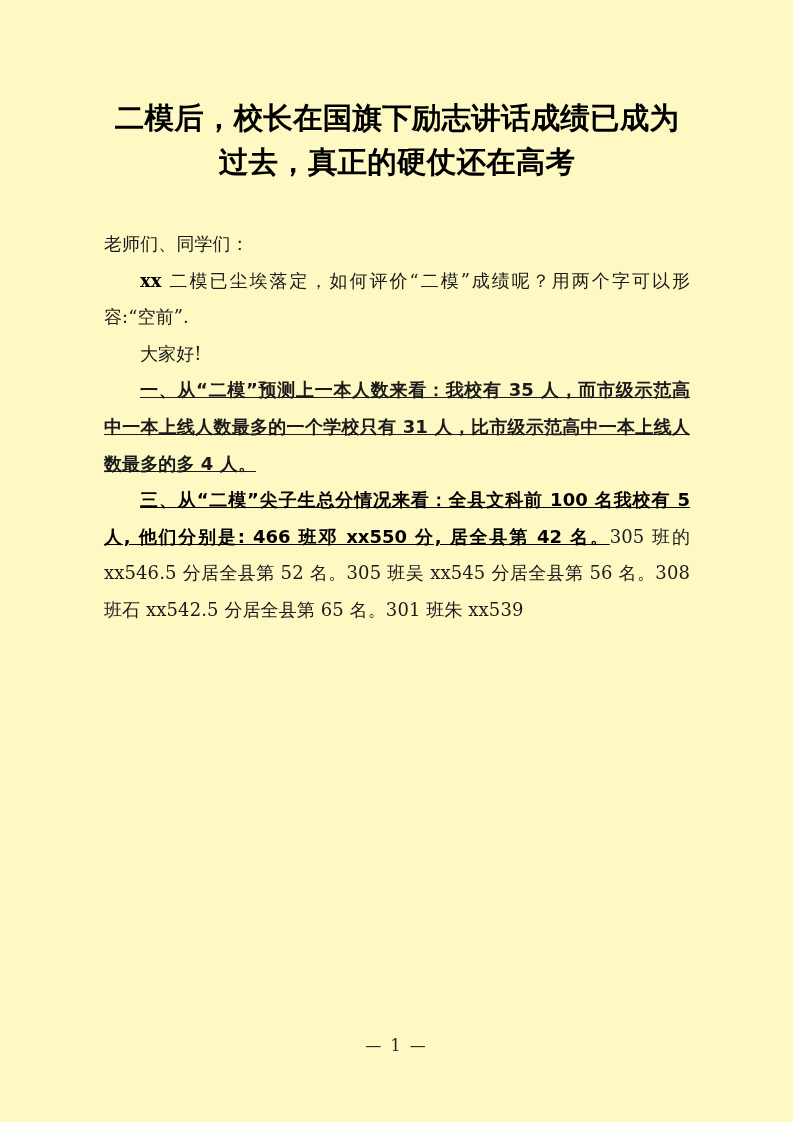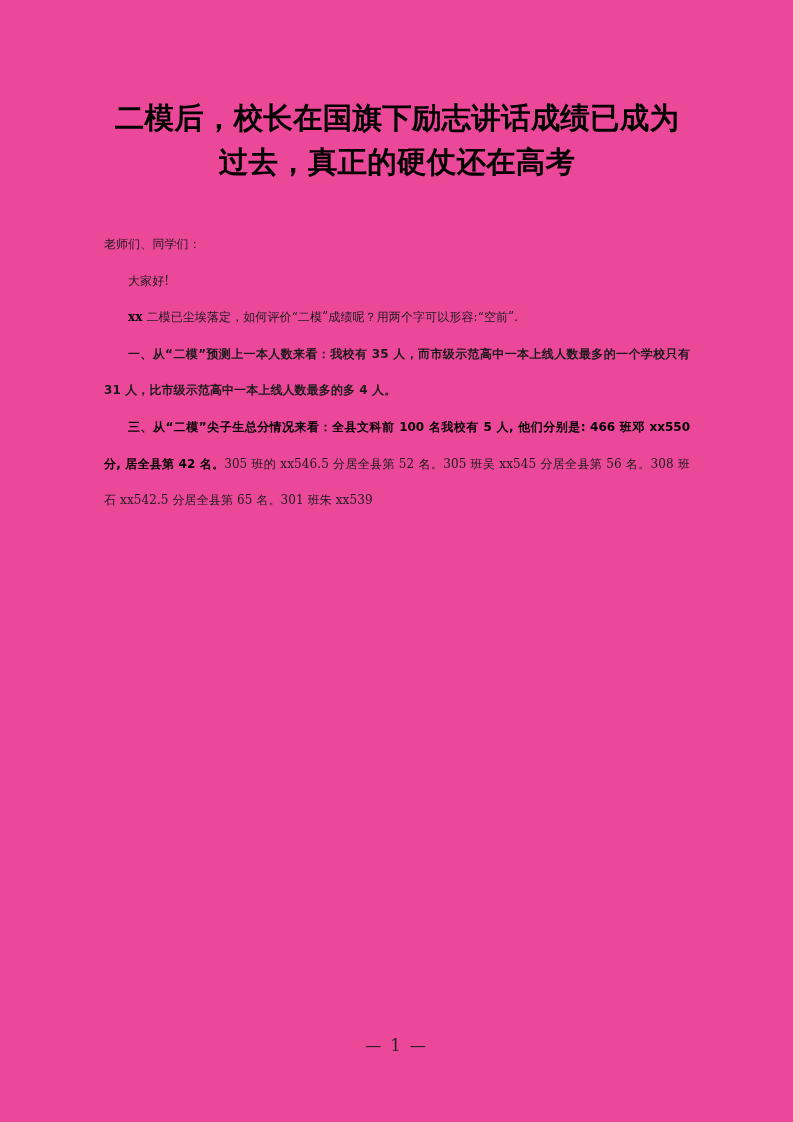"二模后，校长在国旗下励志讲话成绩已成为过去，真正的硬仗还在高考" .page { background: #ec4899 -> #fef9c3 }
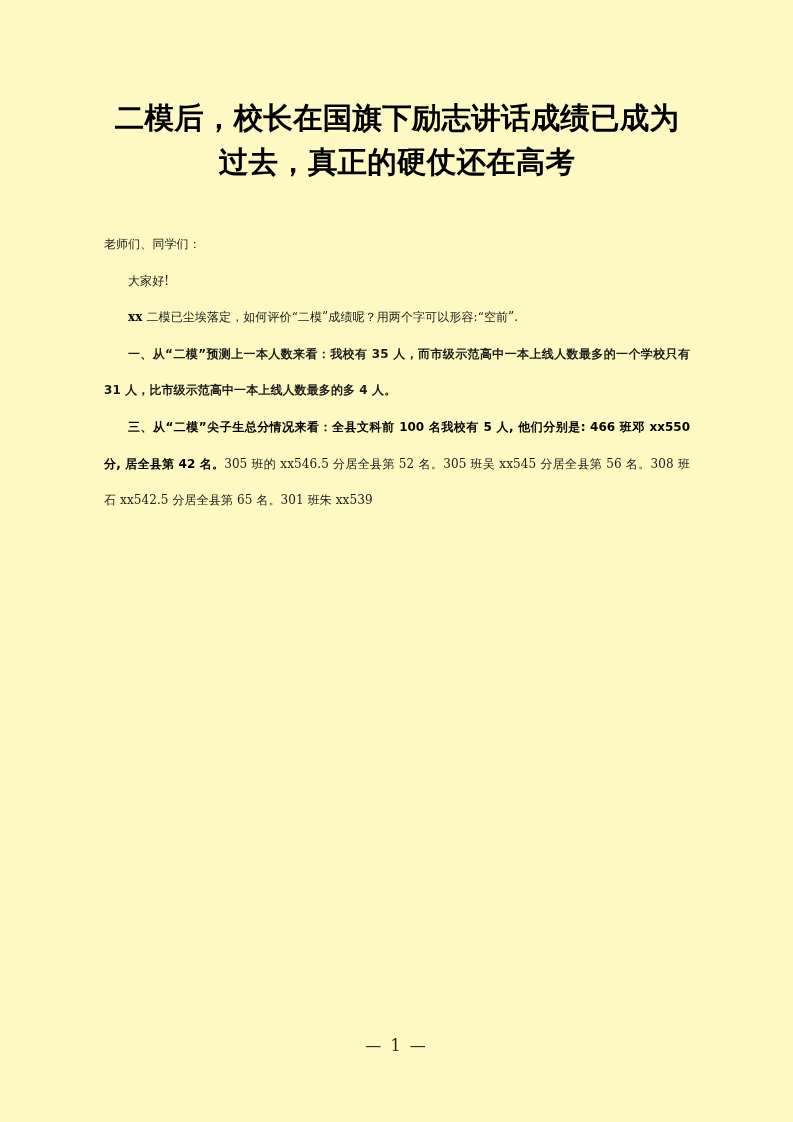"老师们、同学们：" p.para { font-size: 12px -> 18px }
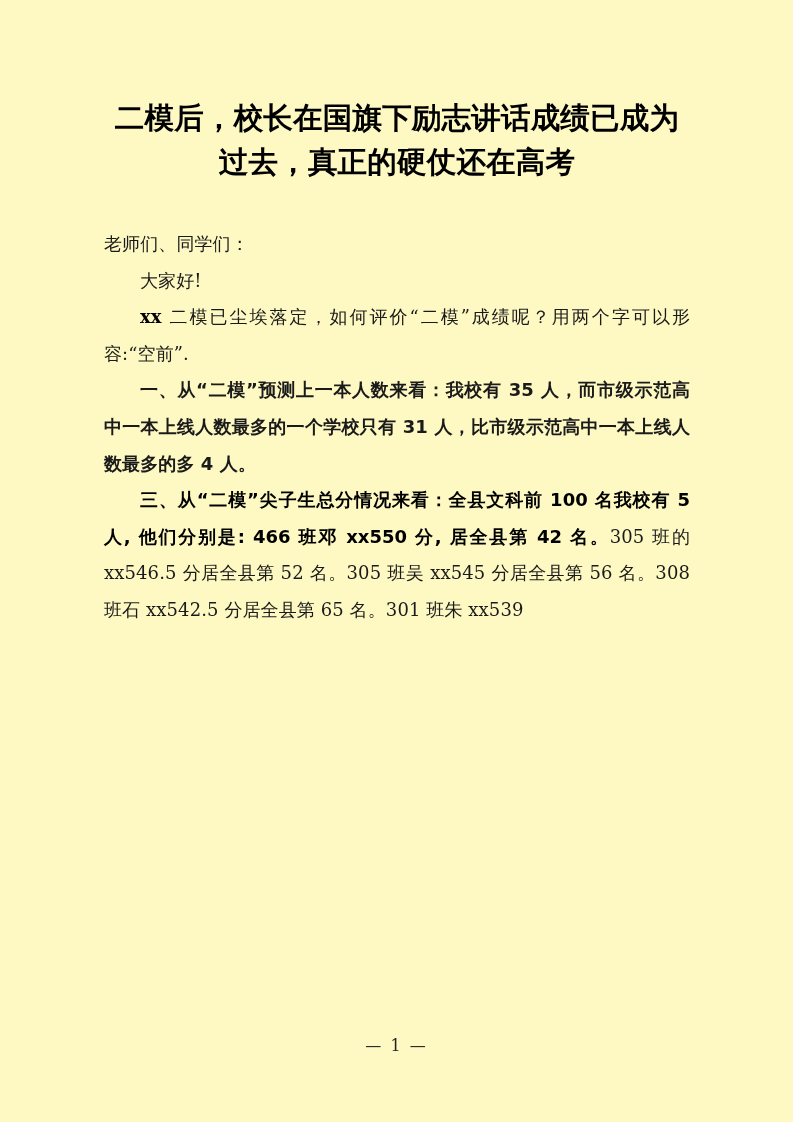"大家好!" p.para { order: before "xx 二模已尘埃落定，如何评价“二模”成绩呢？用两个字可以形容:“空前”." -> after "xx 二模已尘埃落定，如何评价“二模”成绩呢？用两个字可以形容:“空前”." }
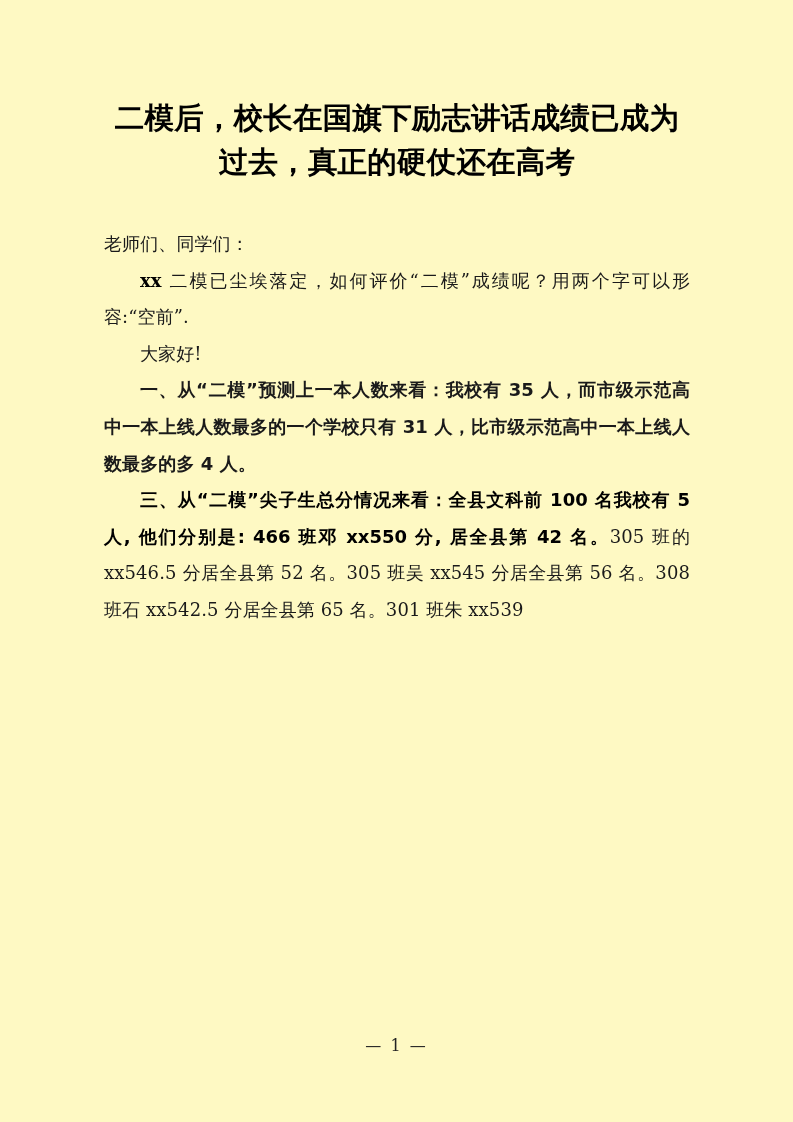"一、从“二模”预测上一本人数来看：我校有 35" .b { text-decoration: none -> underline }
